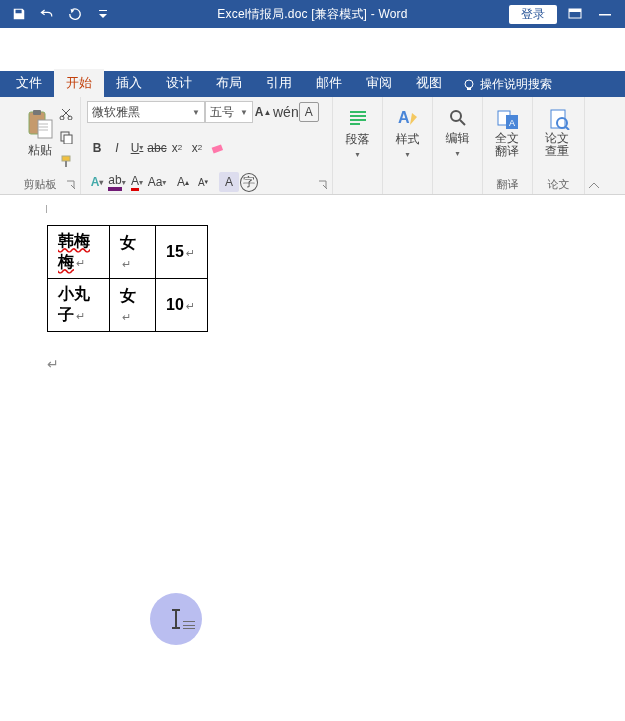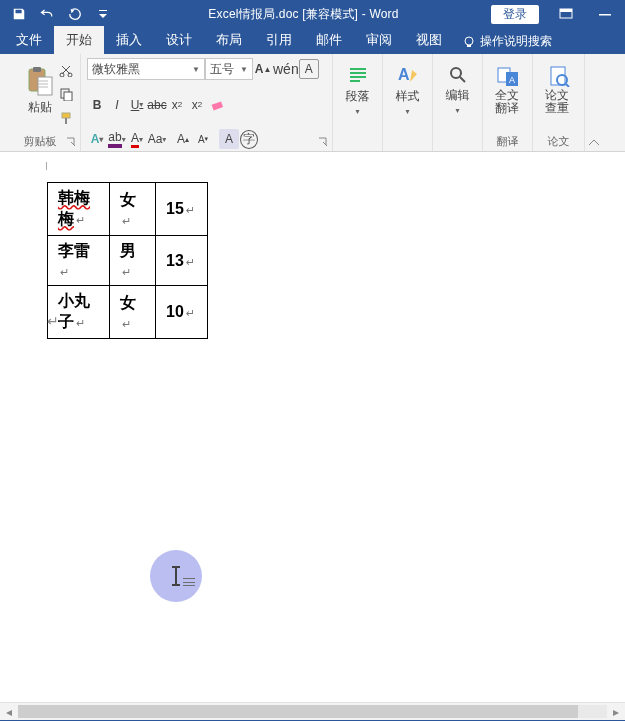"登录" .title-right { gap: 15px -> 6px }
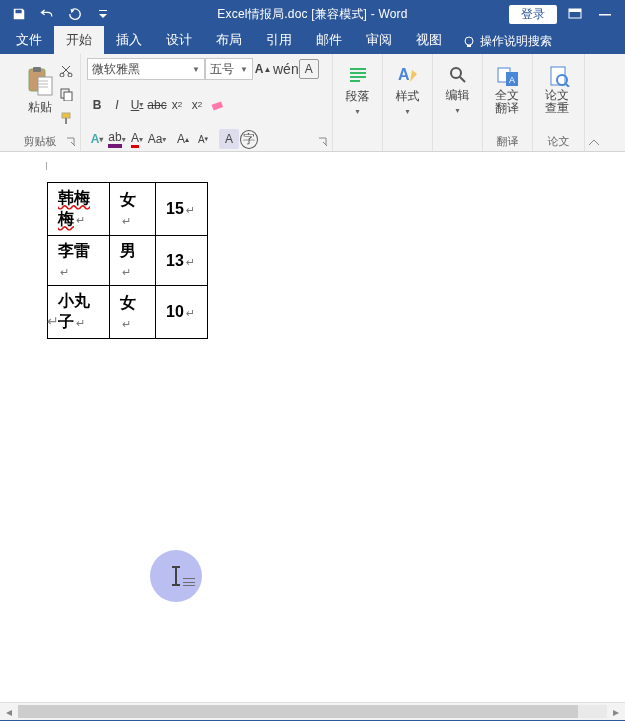"文件" .tabs { margin-top: none -> 43px }
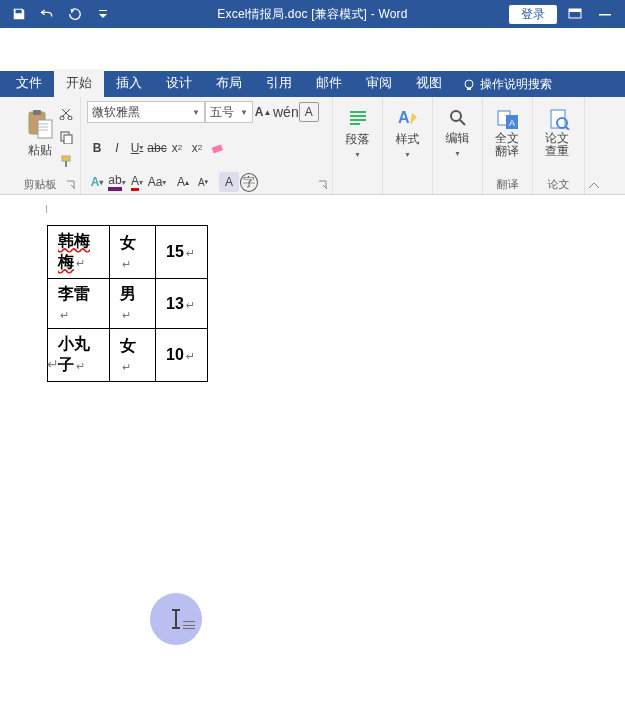"开始" .tab.active { color: #404040 -> #c2410c }
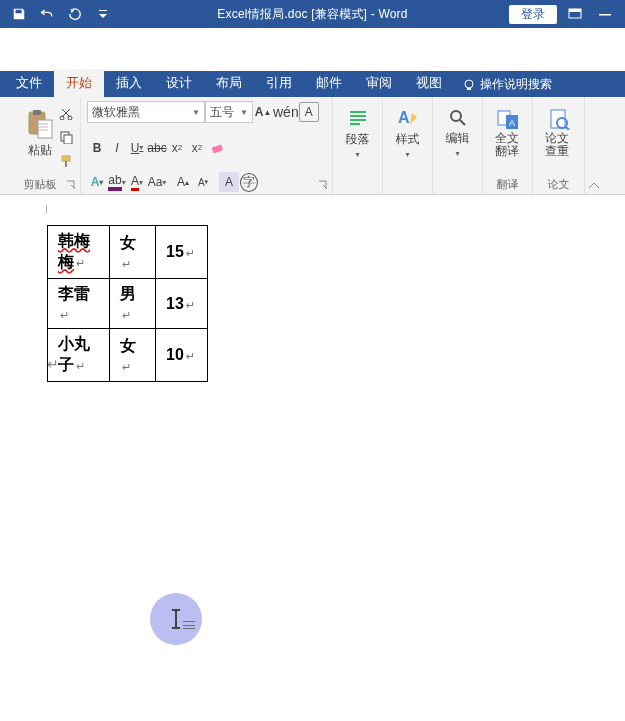"李雷↵" tr { html: <tr> <td><span>李雷</span><span>↵</span></td> <td><span>男</span><span>↵</span></td> <td><span>13</span><span>↵</span></td> </tr> -> none }
